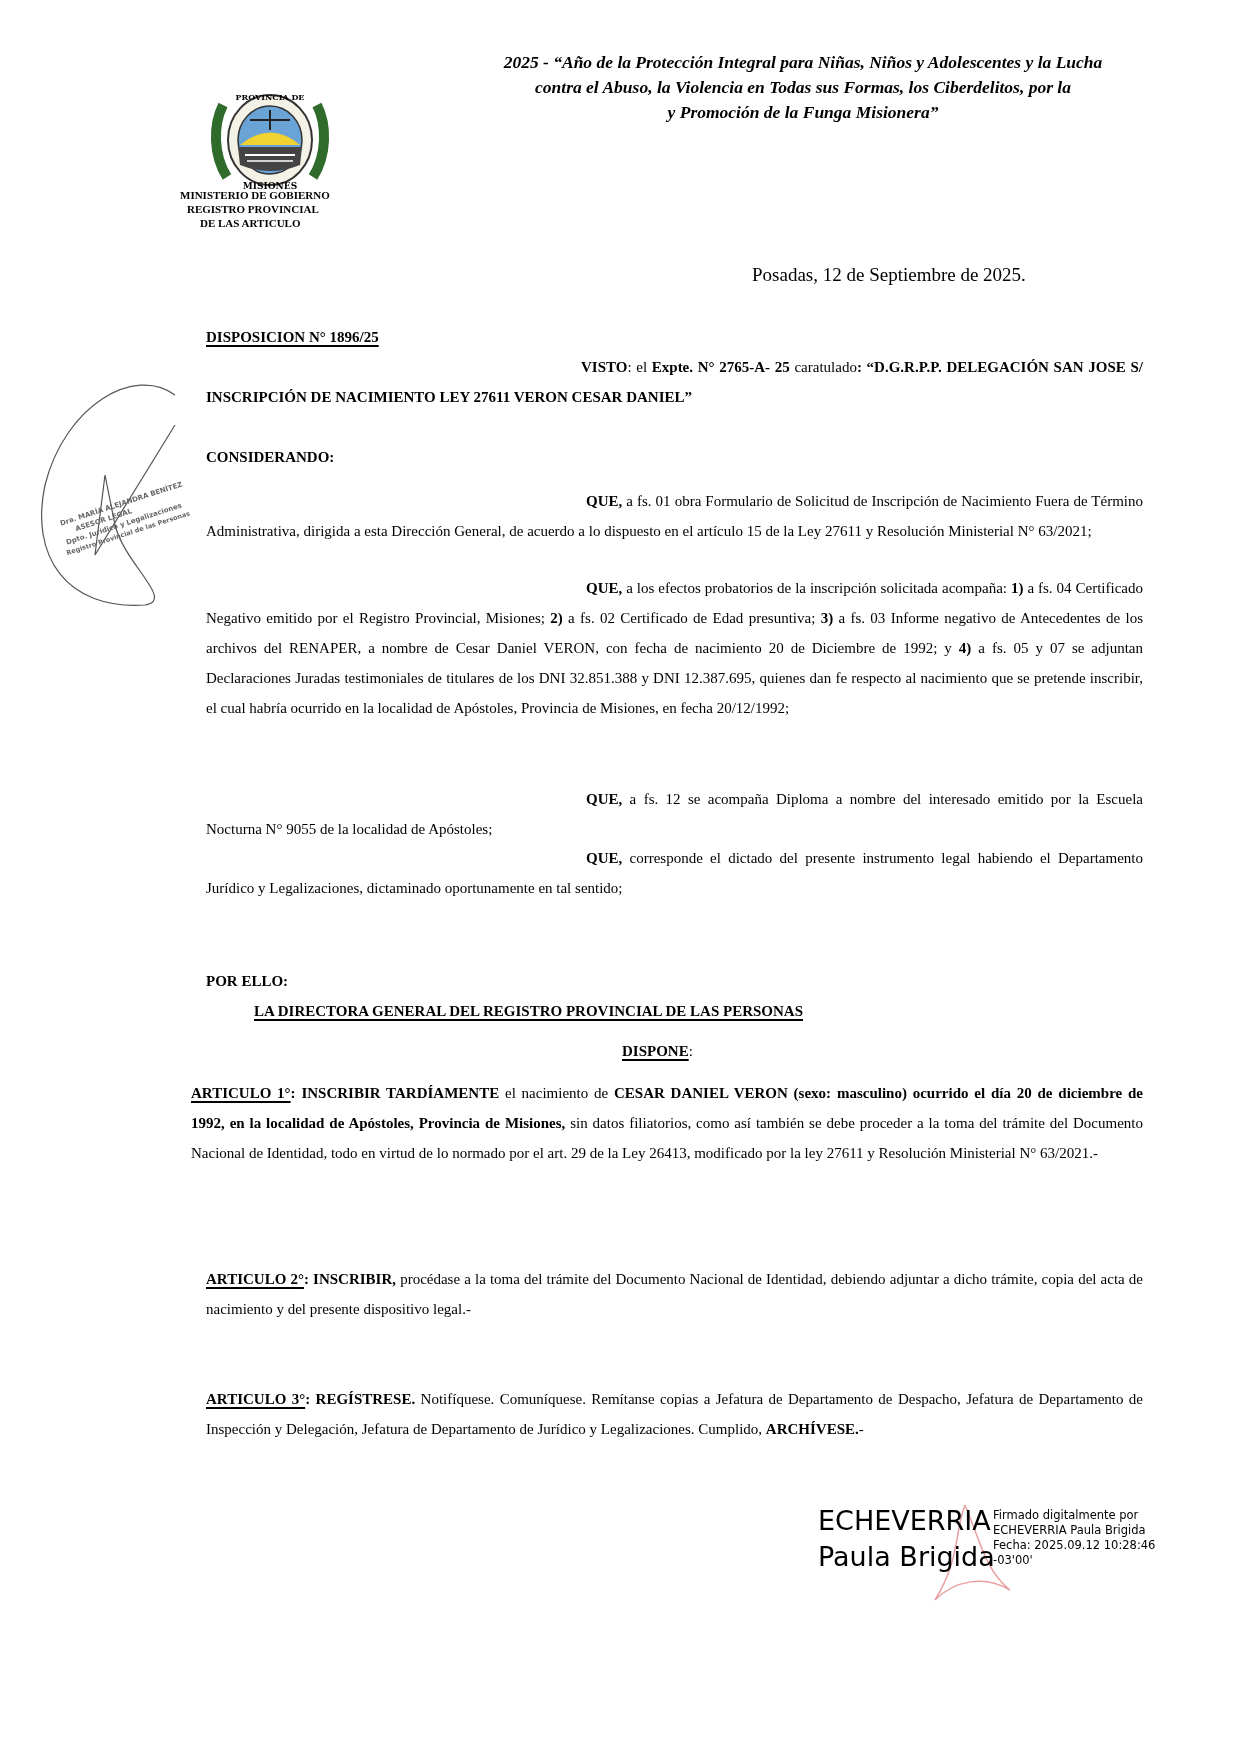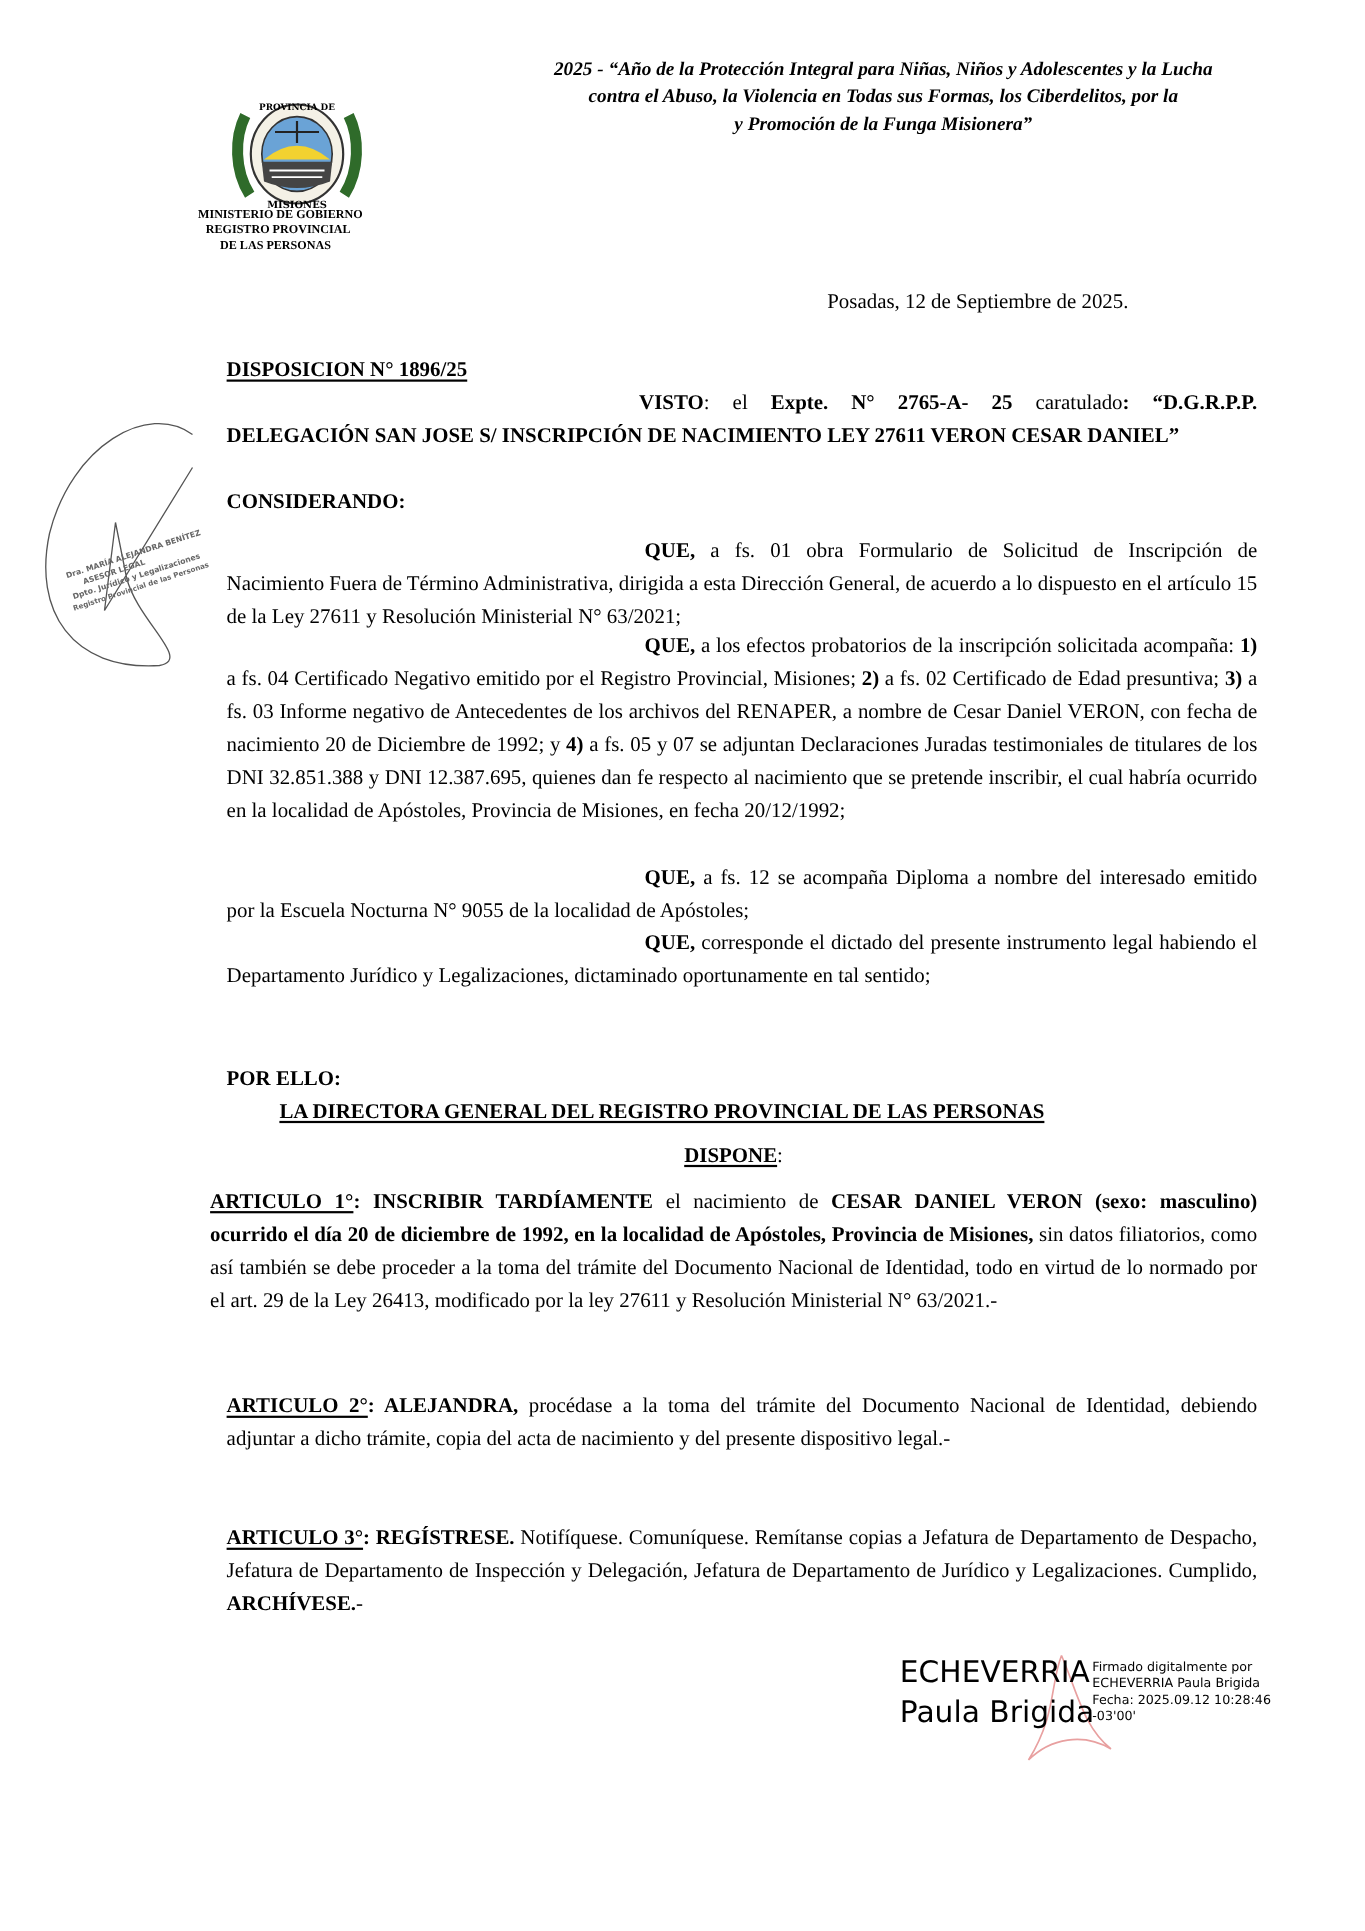"DE LAS PERSONAS" div.l3 { text: PERSONAS -> ARTICULO }
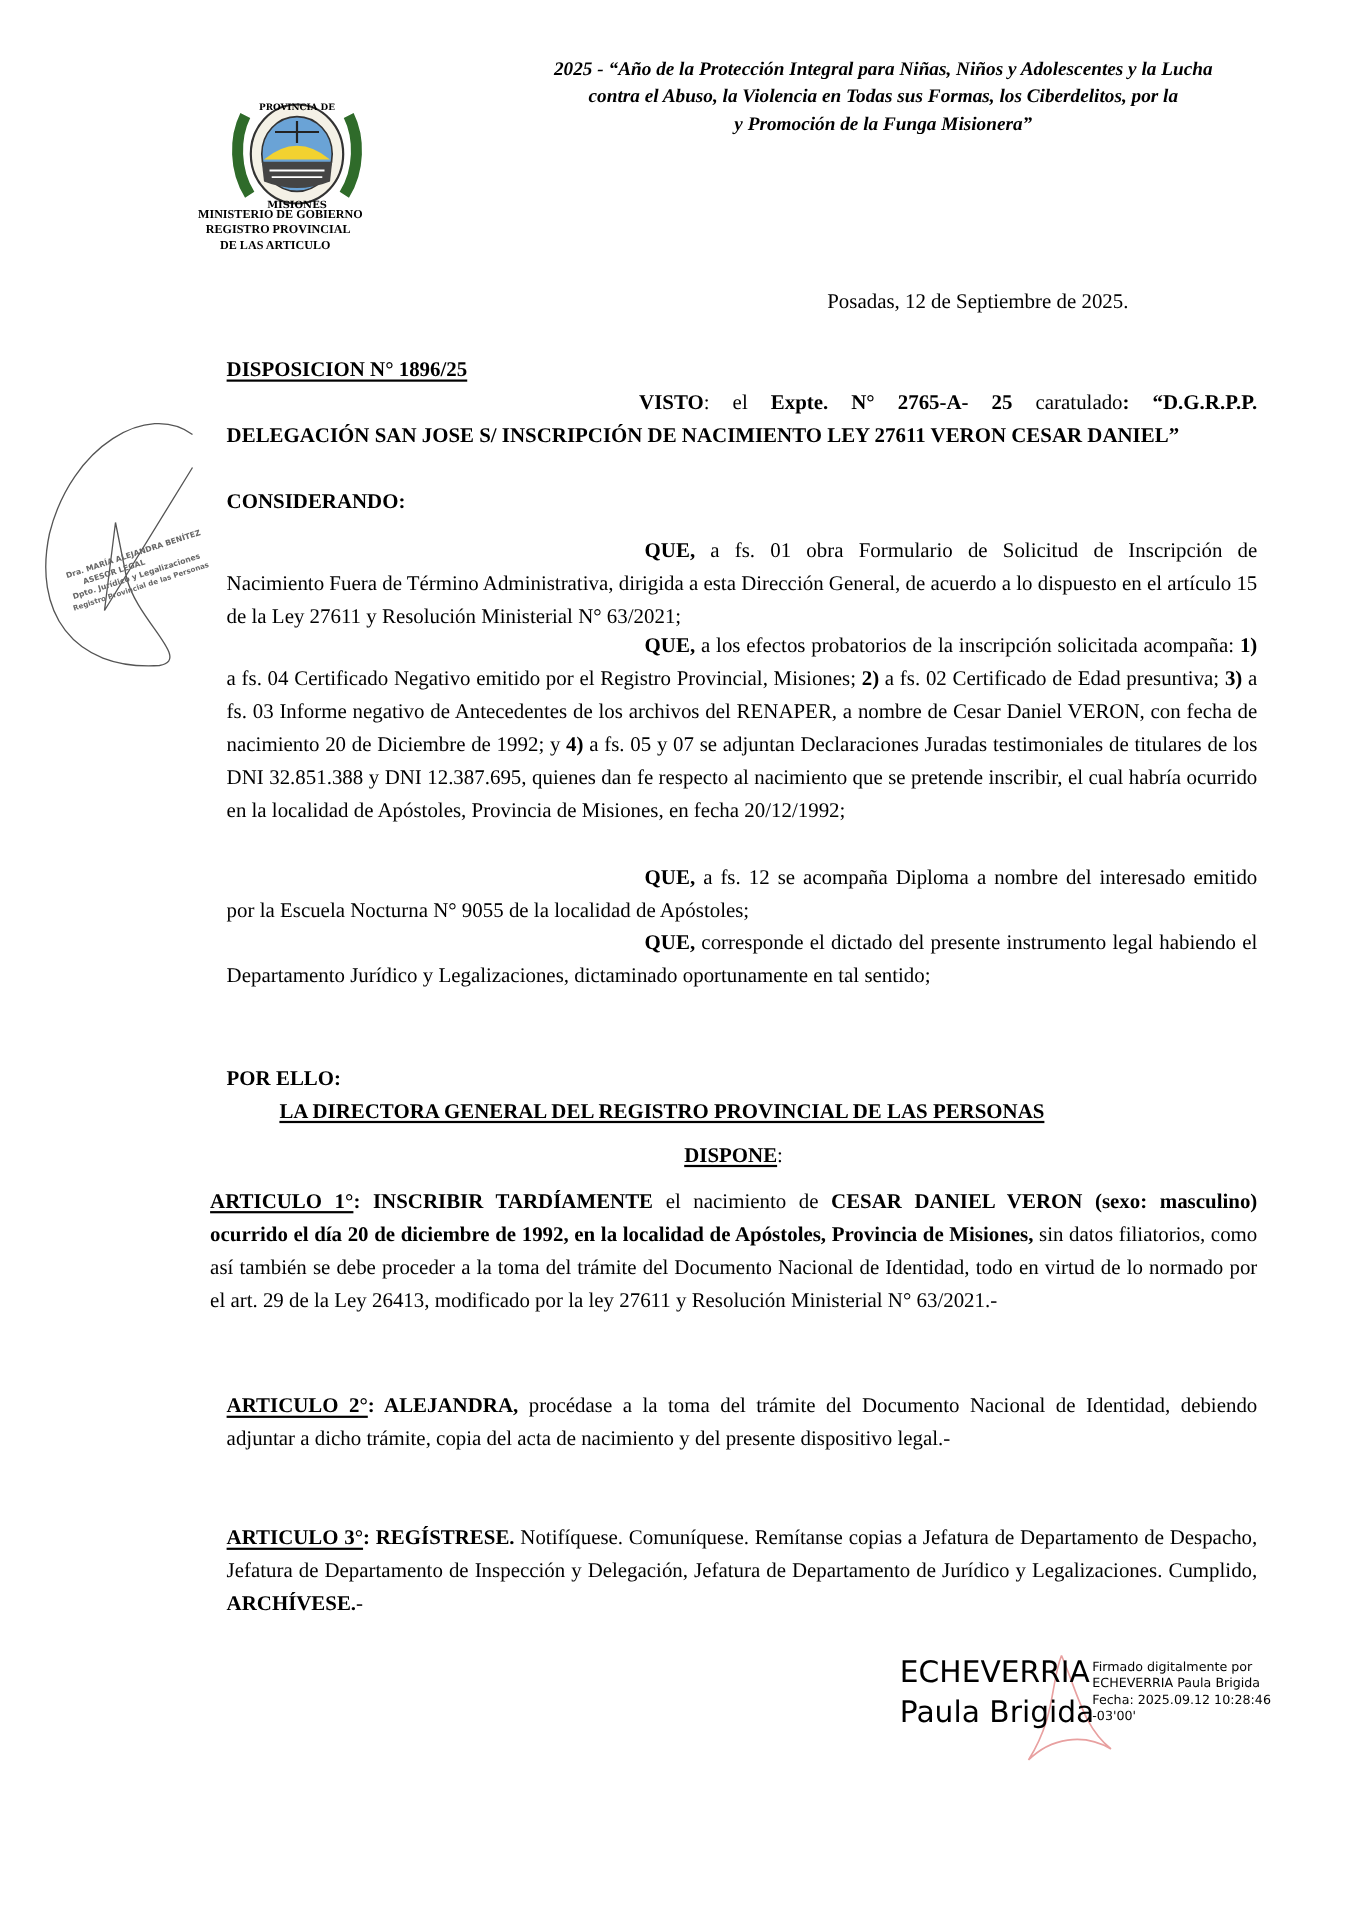"DISPOSICION N° 1896/25" .abs { font-size: 19px -> 15px }
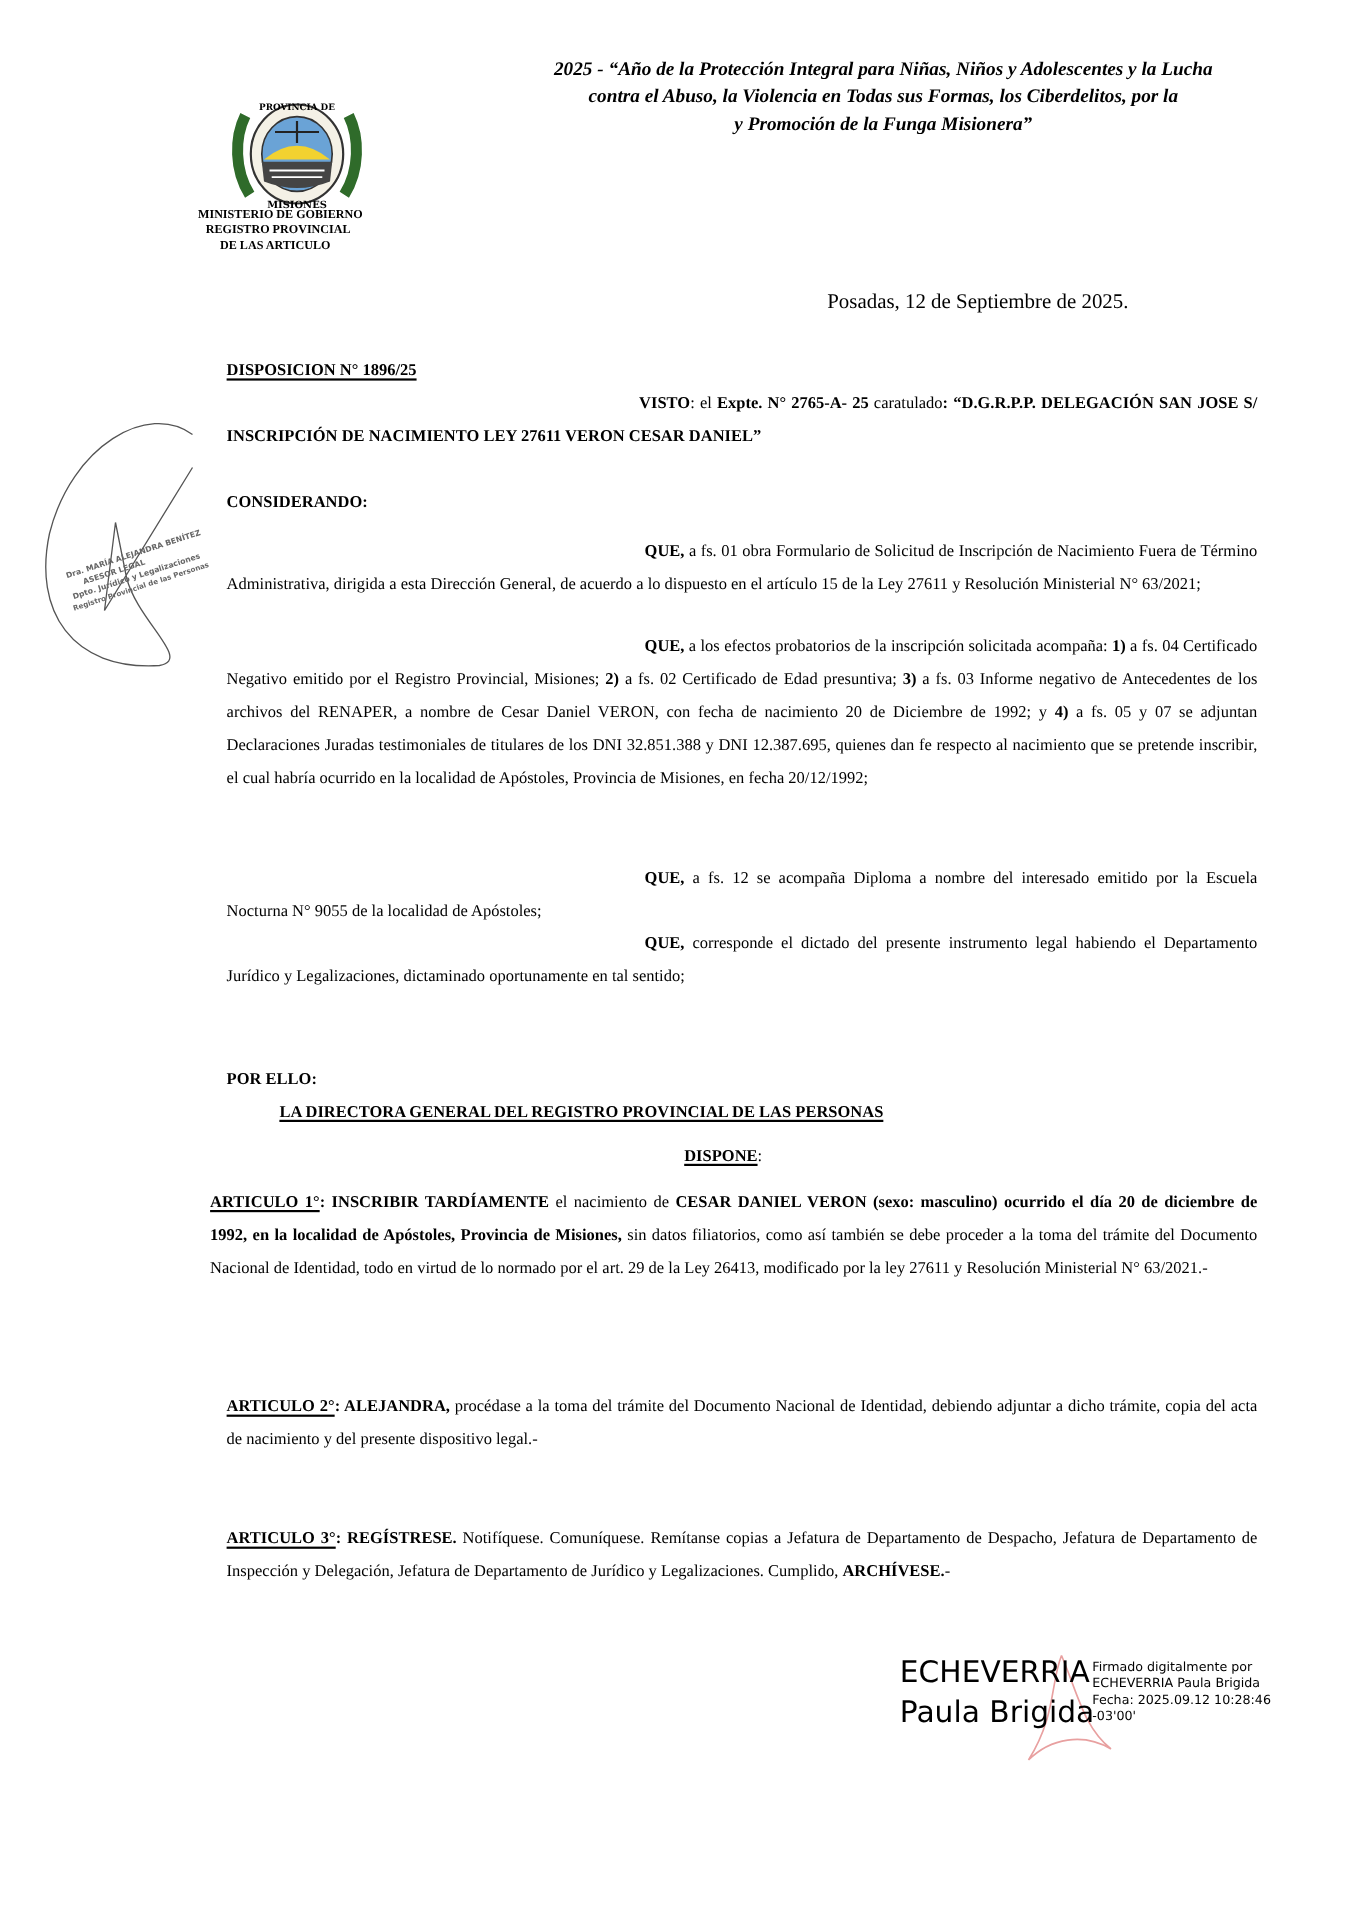"ALEJANDRA," span.b { text: ALEJANDRA -> INSCRIBIR }
